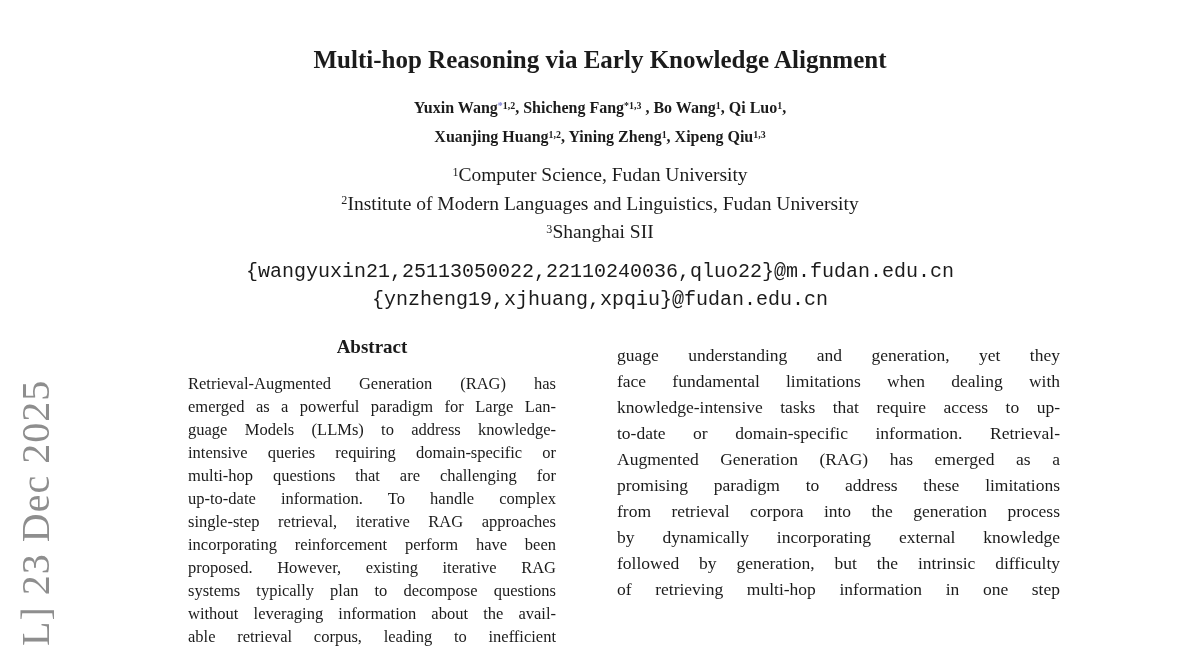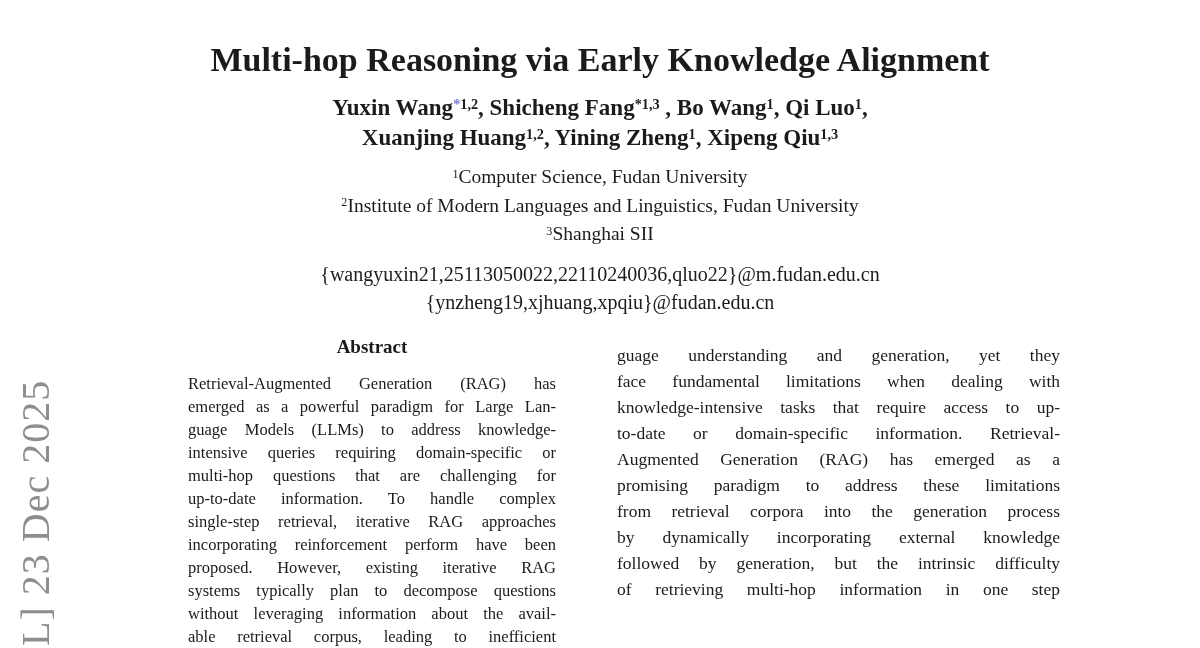"Multi-hop Reasoning via Early Knowledge" .title { font-size: 34px -> 25px }
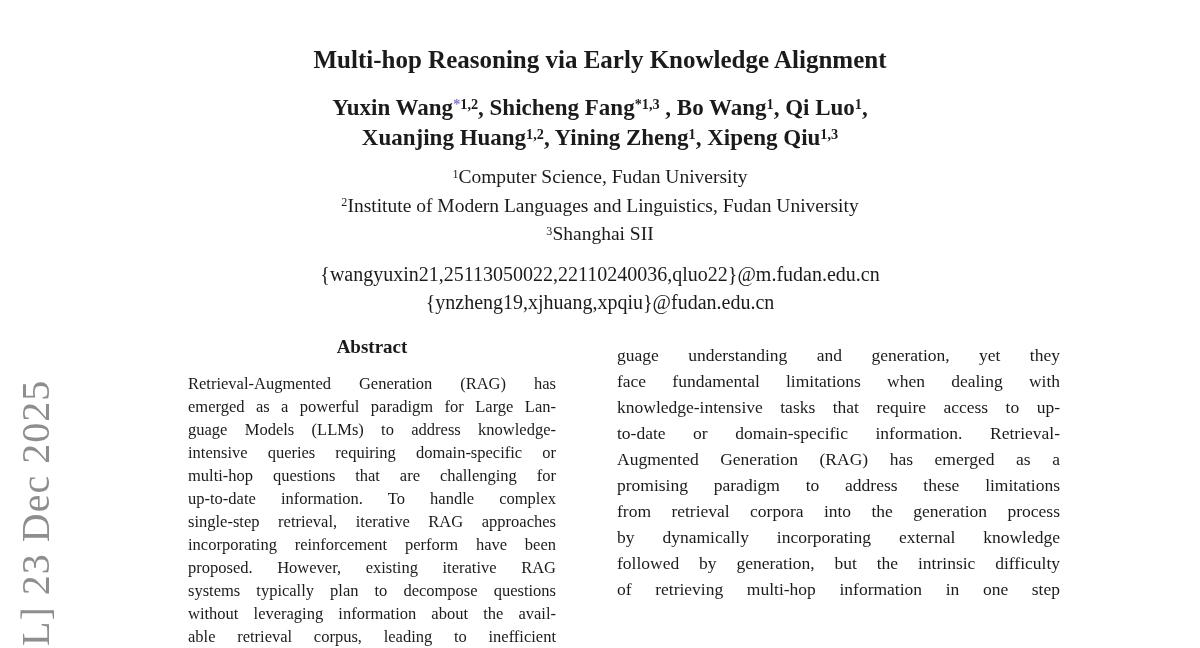"Yuxin Wang*1,2, Shicheng Fang*1,3 ," .authors { font-size: 23px -> 16px }
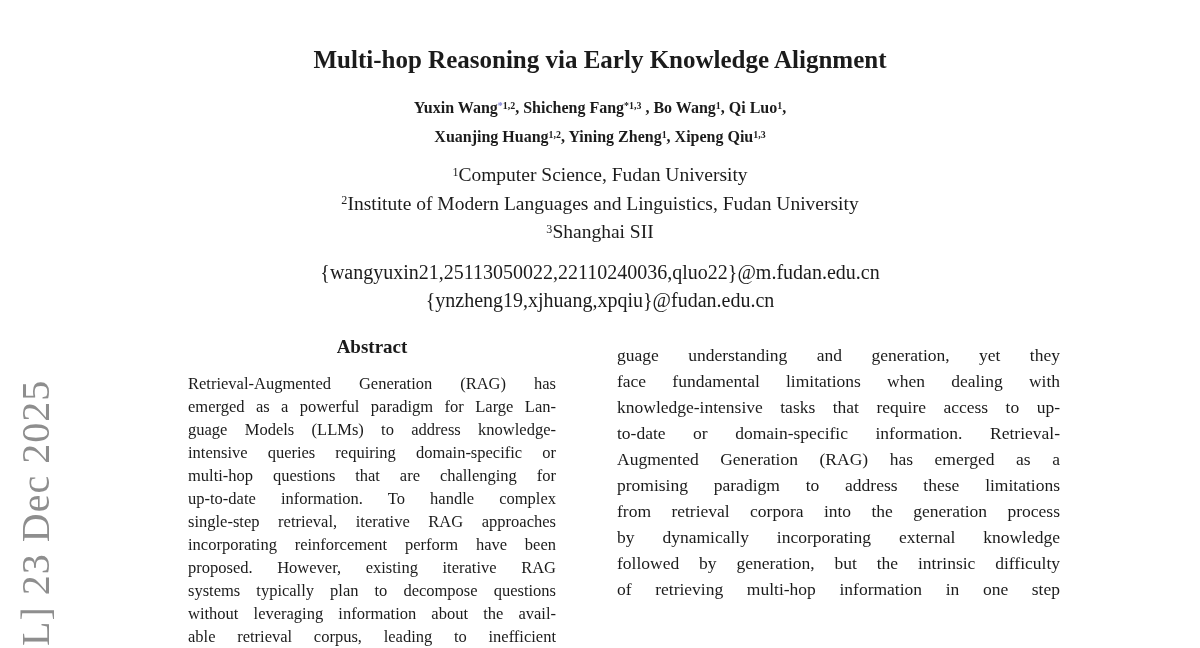"{wangyuxin21,25113050022,22110240036,qlu" .emails { font-family: Liberation Serif, serif -> Liberation Mono, monospace }
